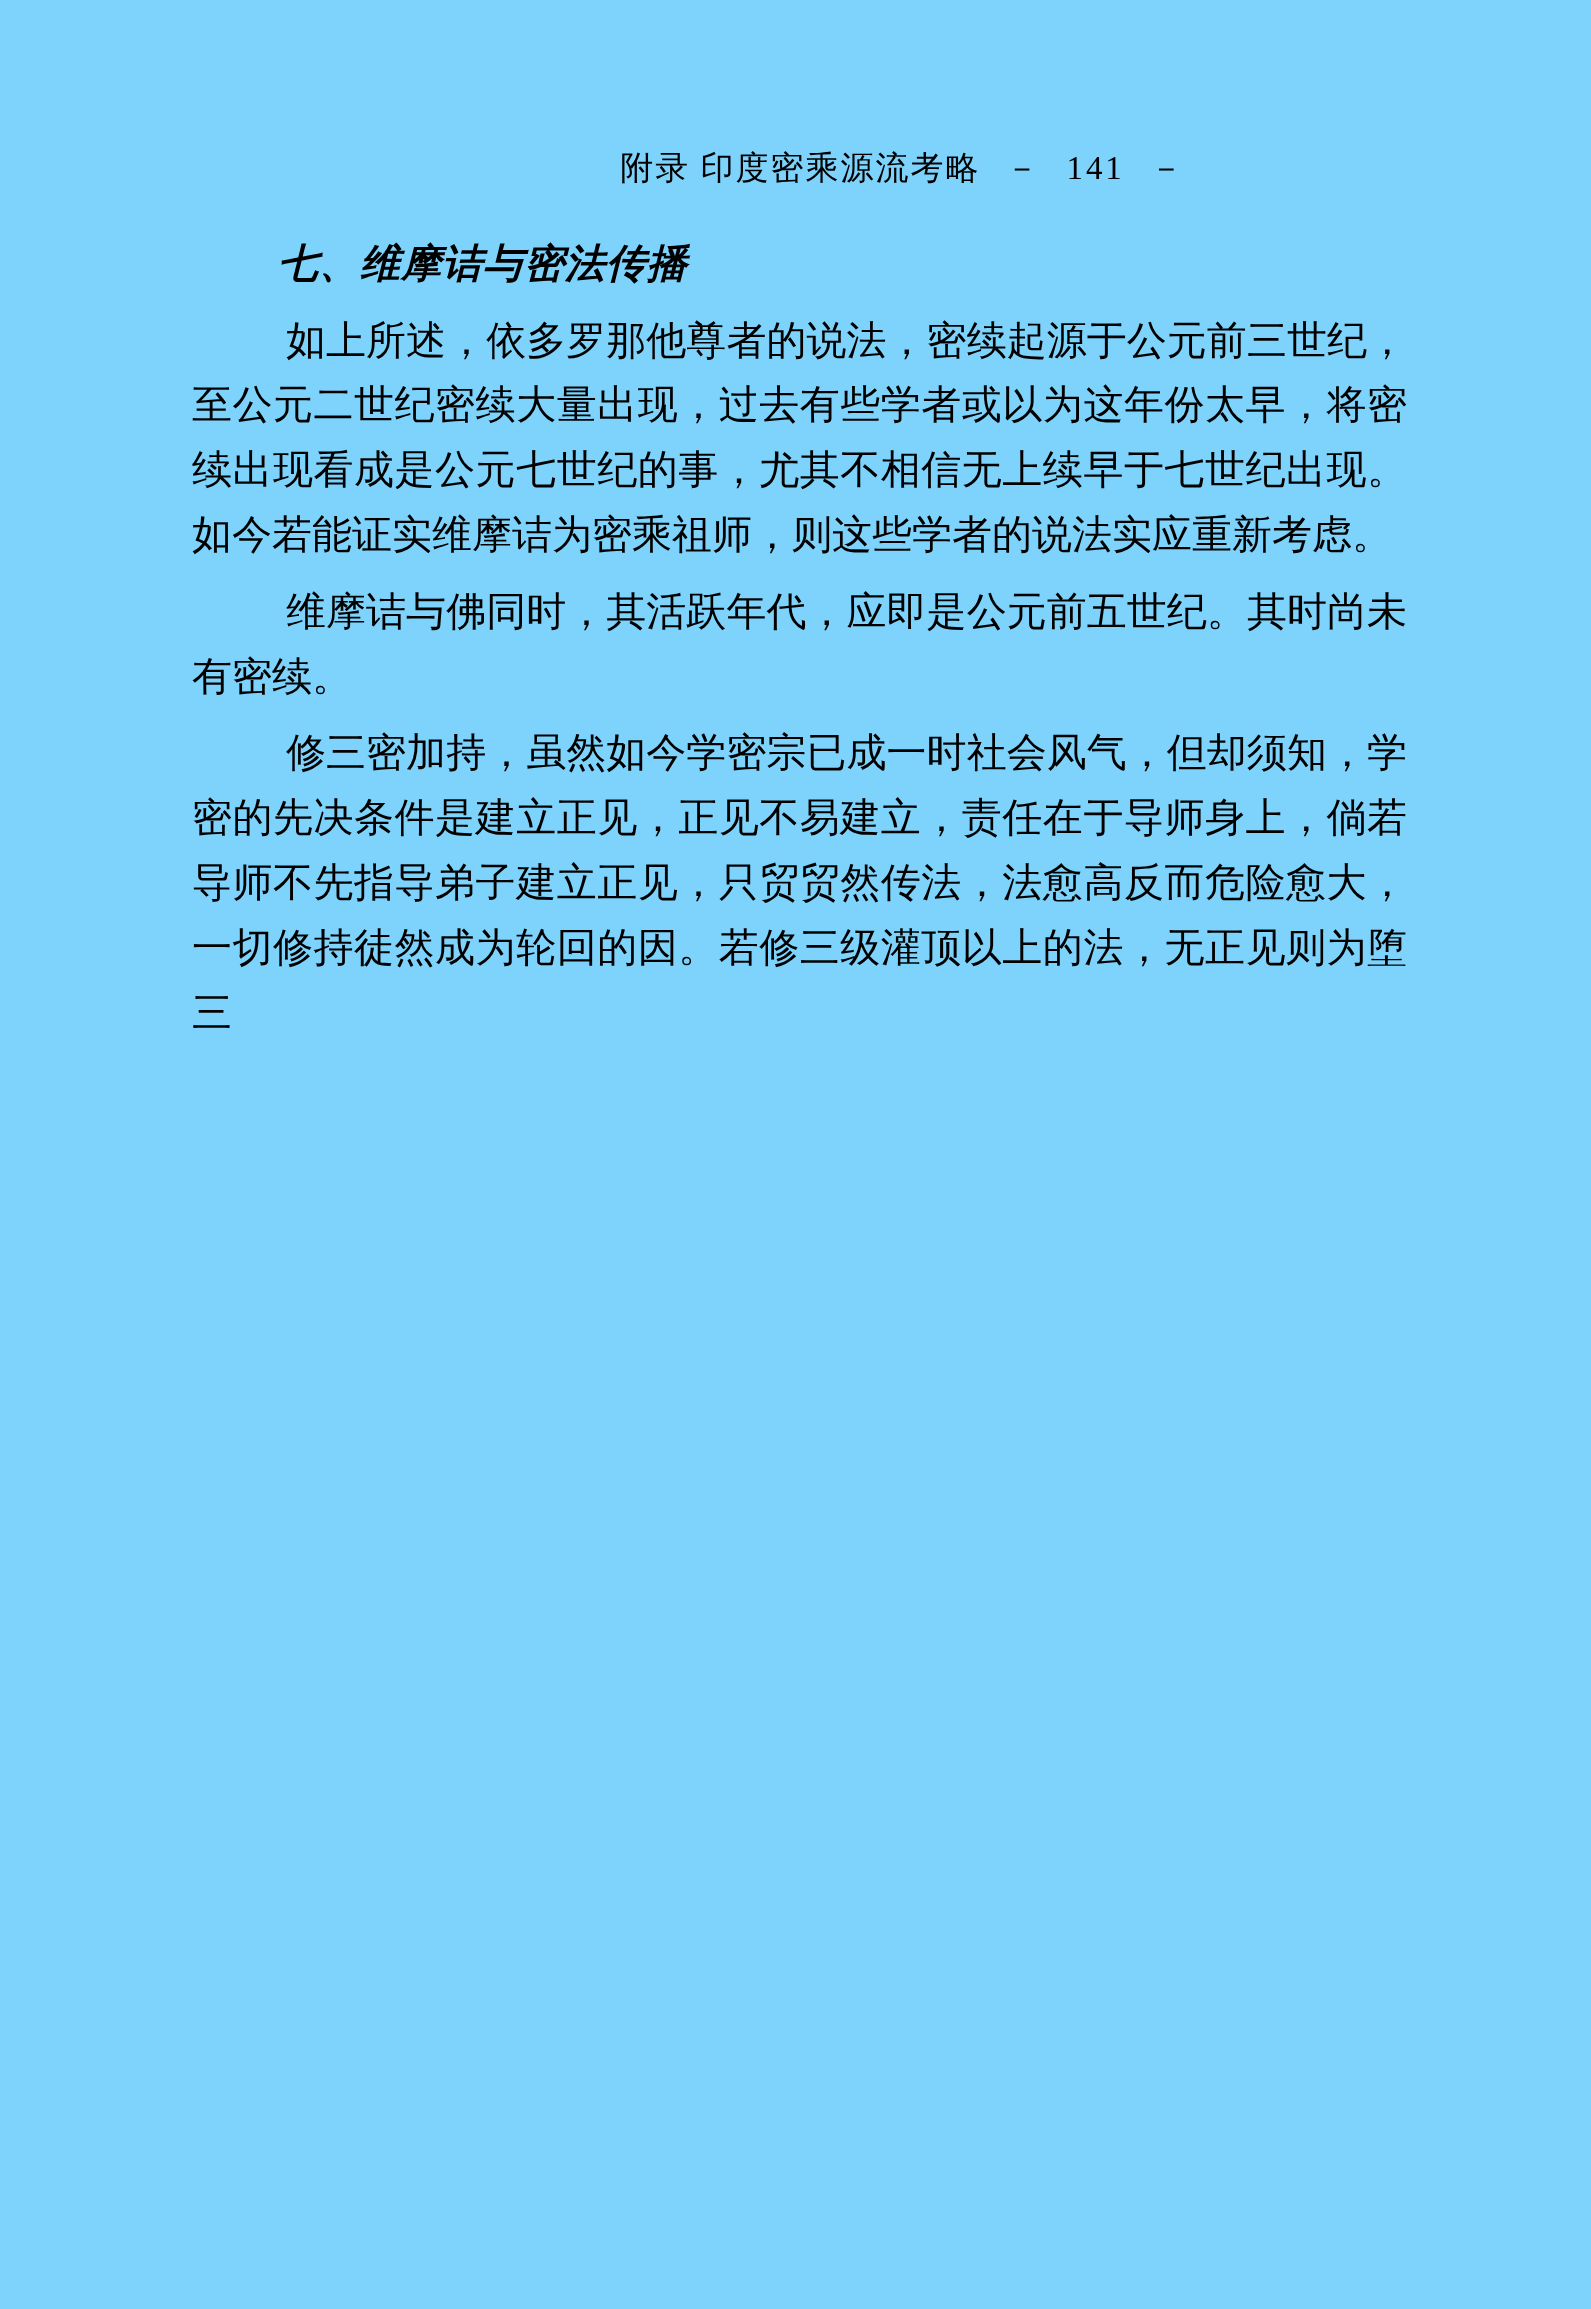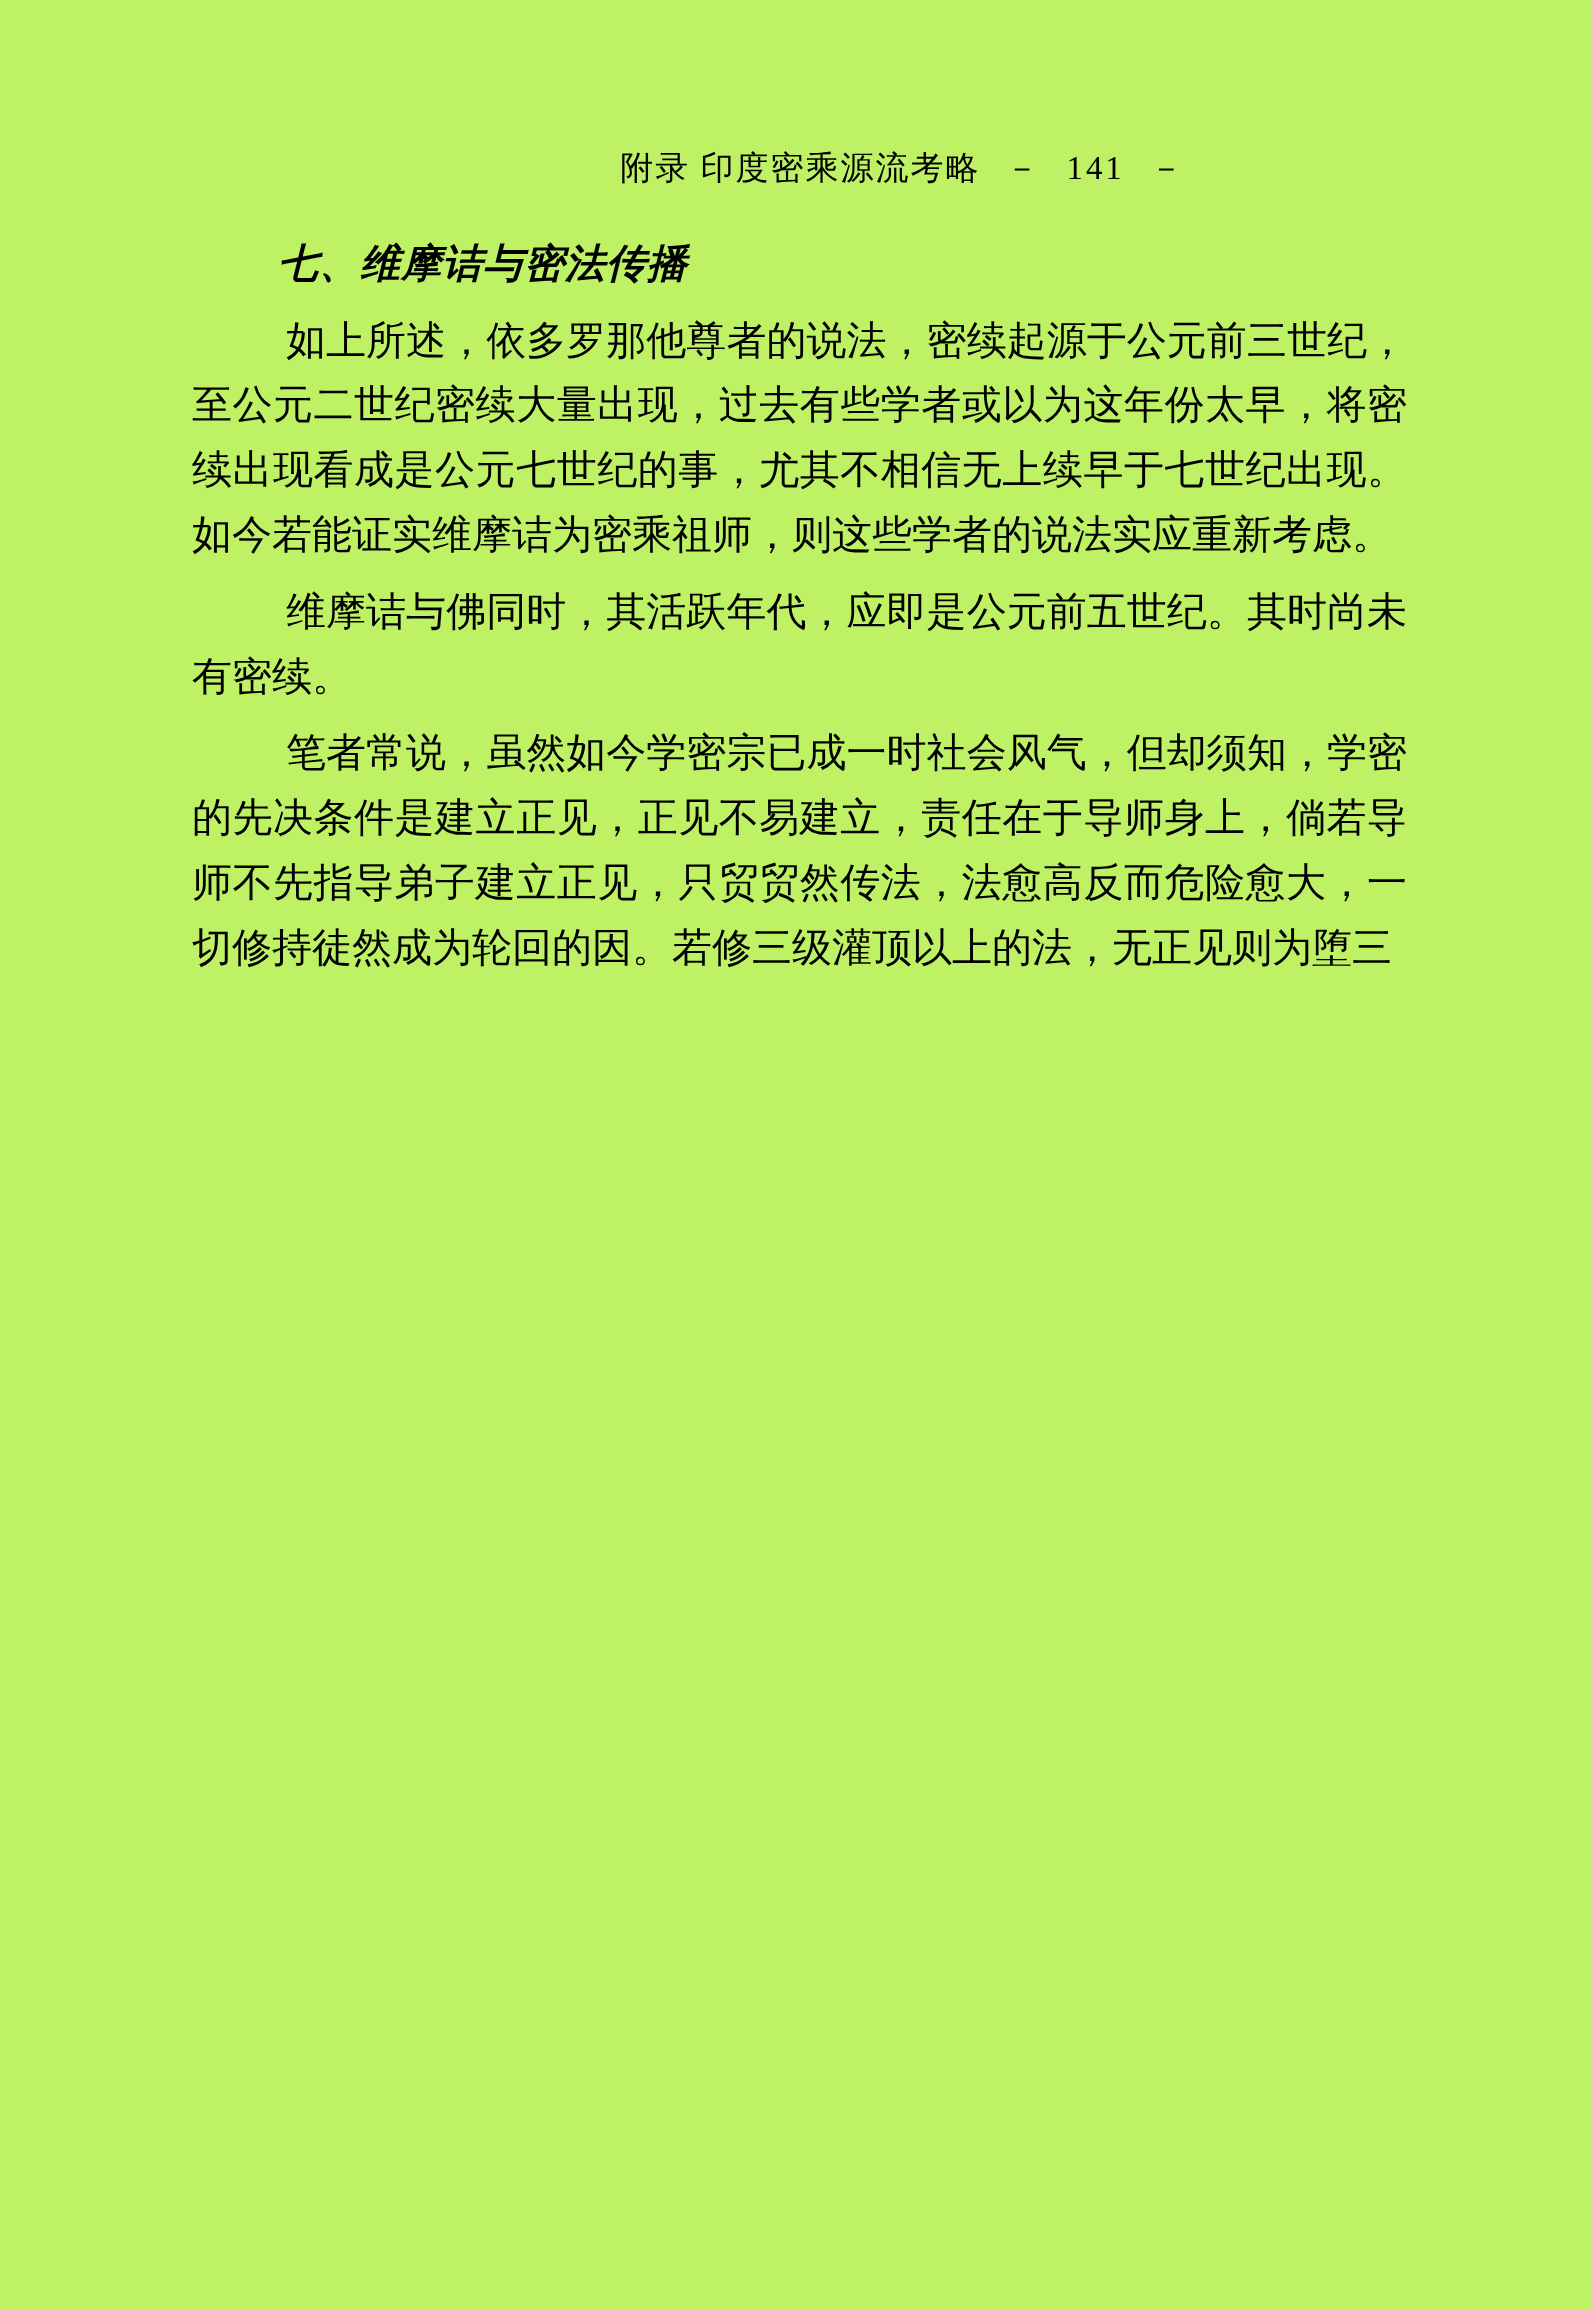"附录 印度密乘源流考略 － 141 －" .page { background: #bef264 -> #7dd3fc }
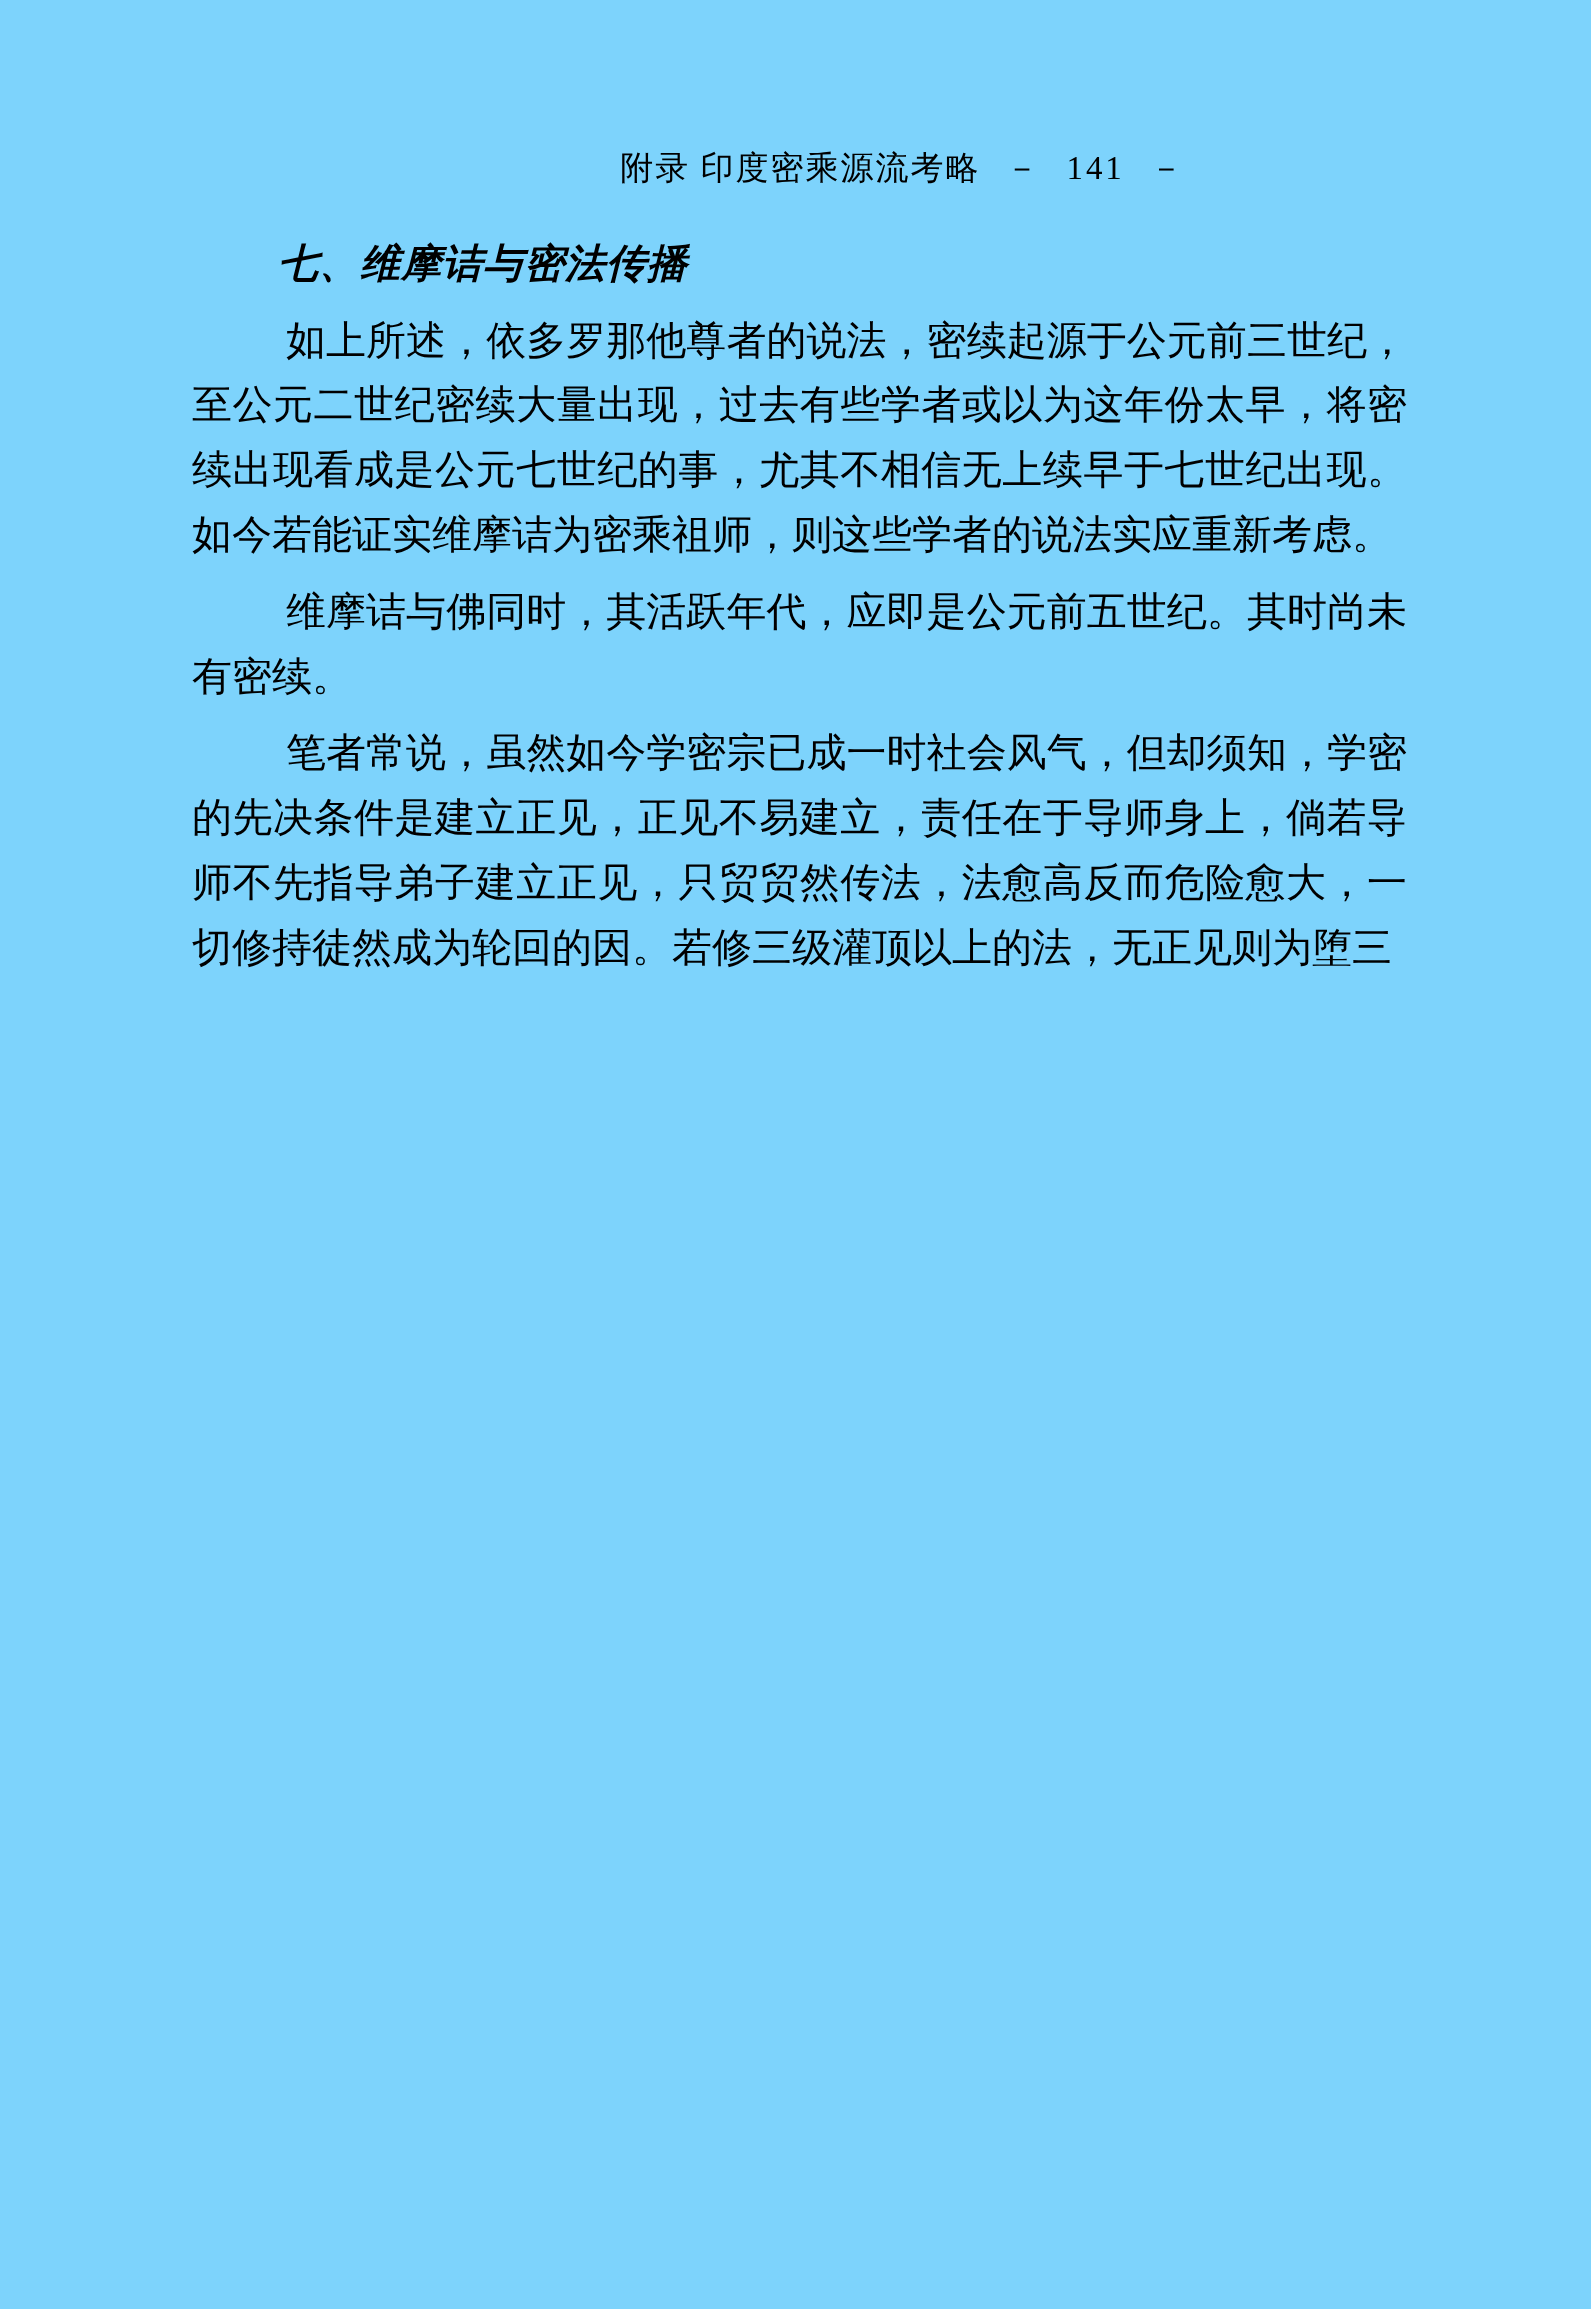"笔者常说，虽然如今学密宗已成一时社会风气，但却须知，学密的先决条件是建立正见，正" p.para { text: 笔者常说 -> 修三密加持 }
